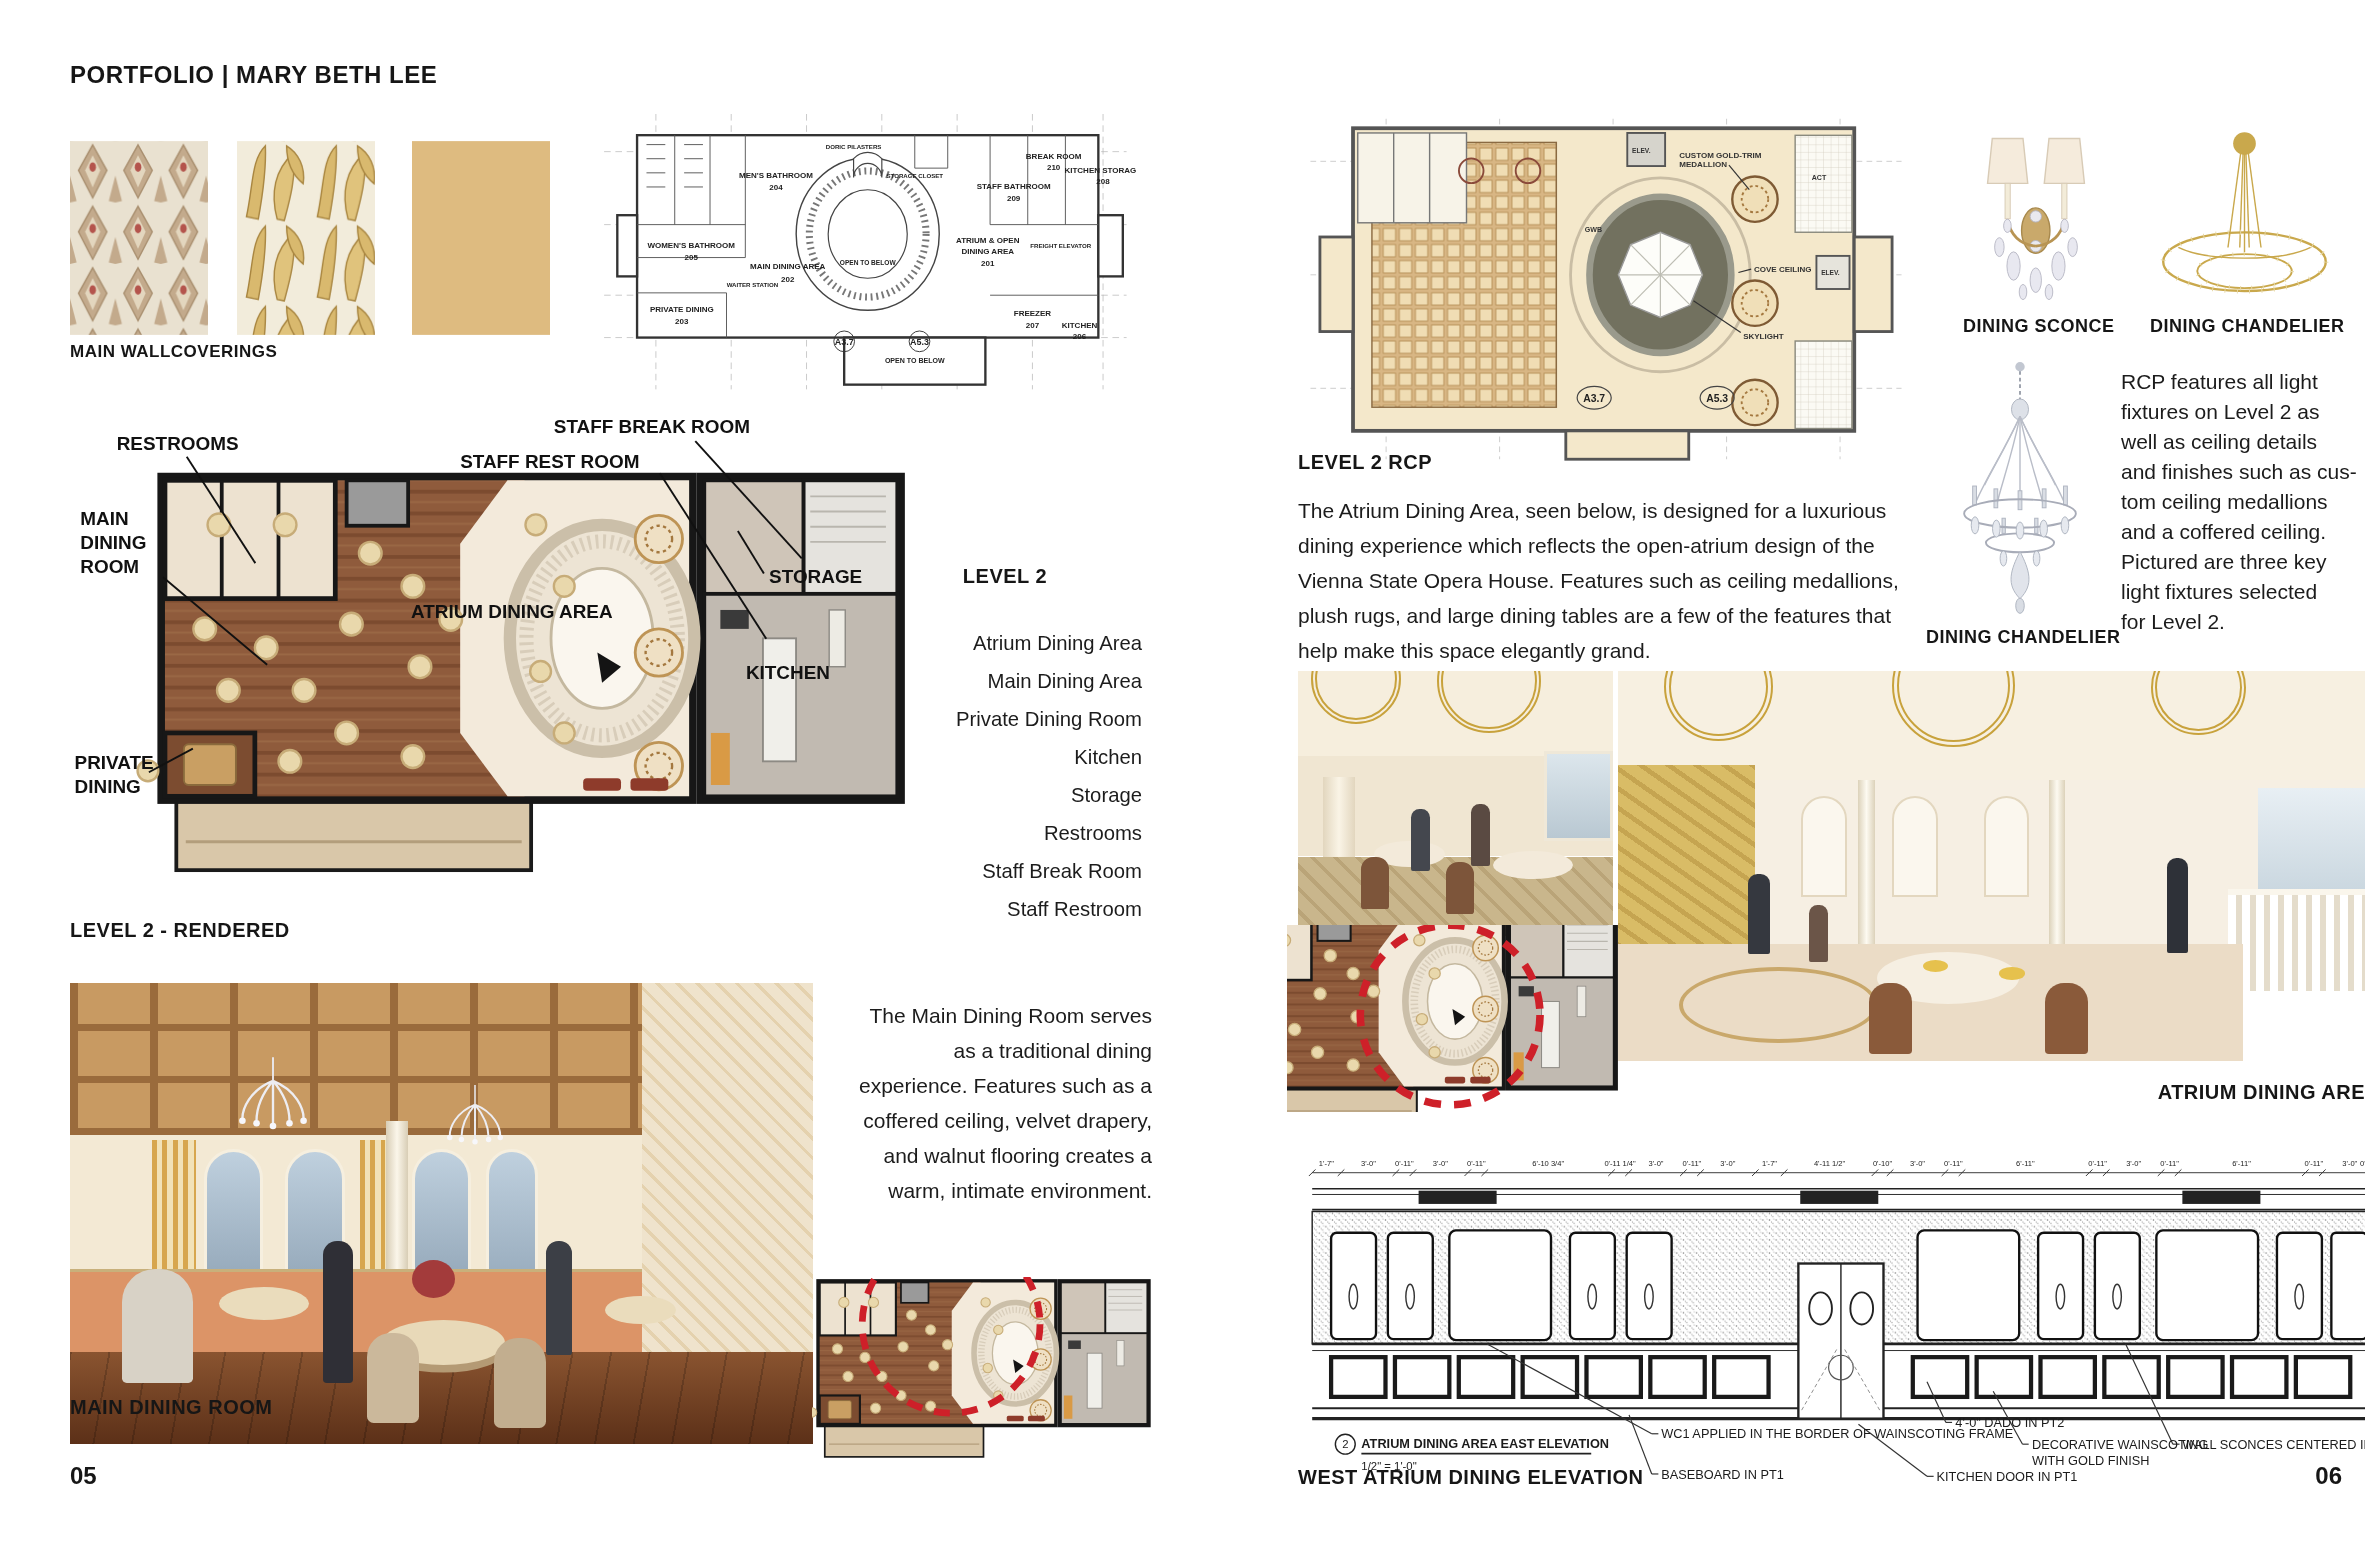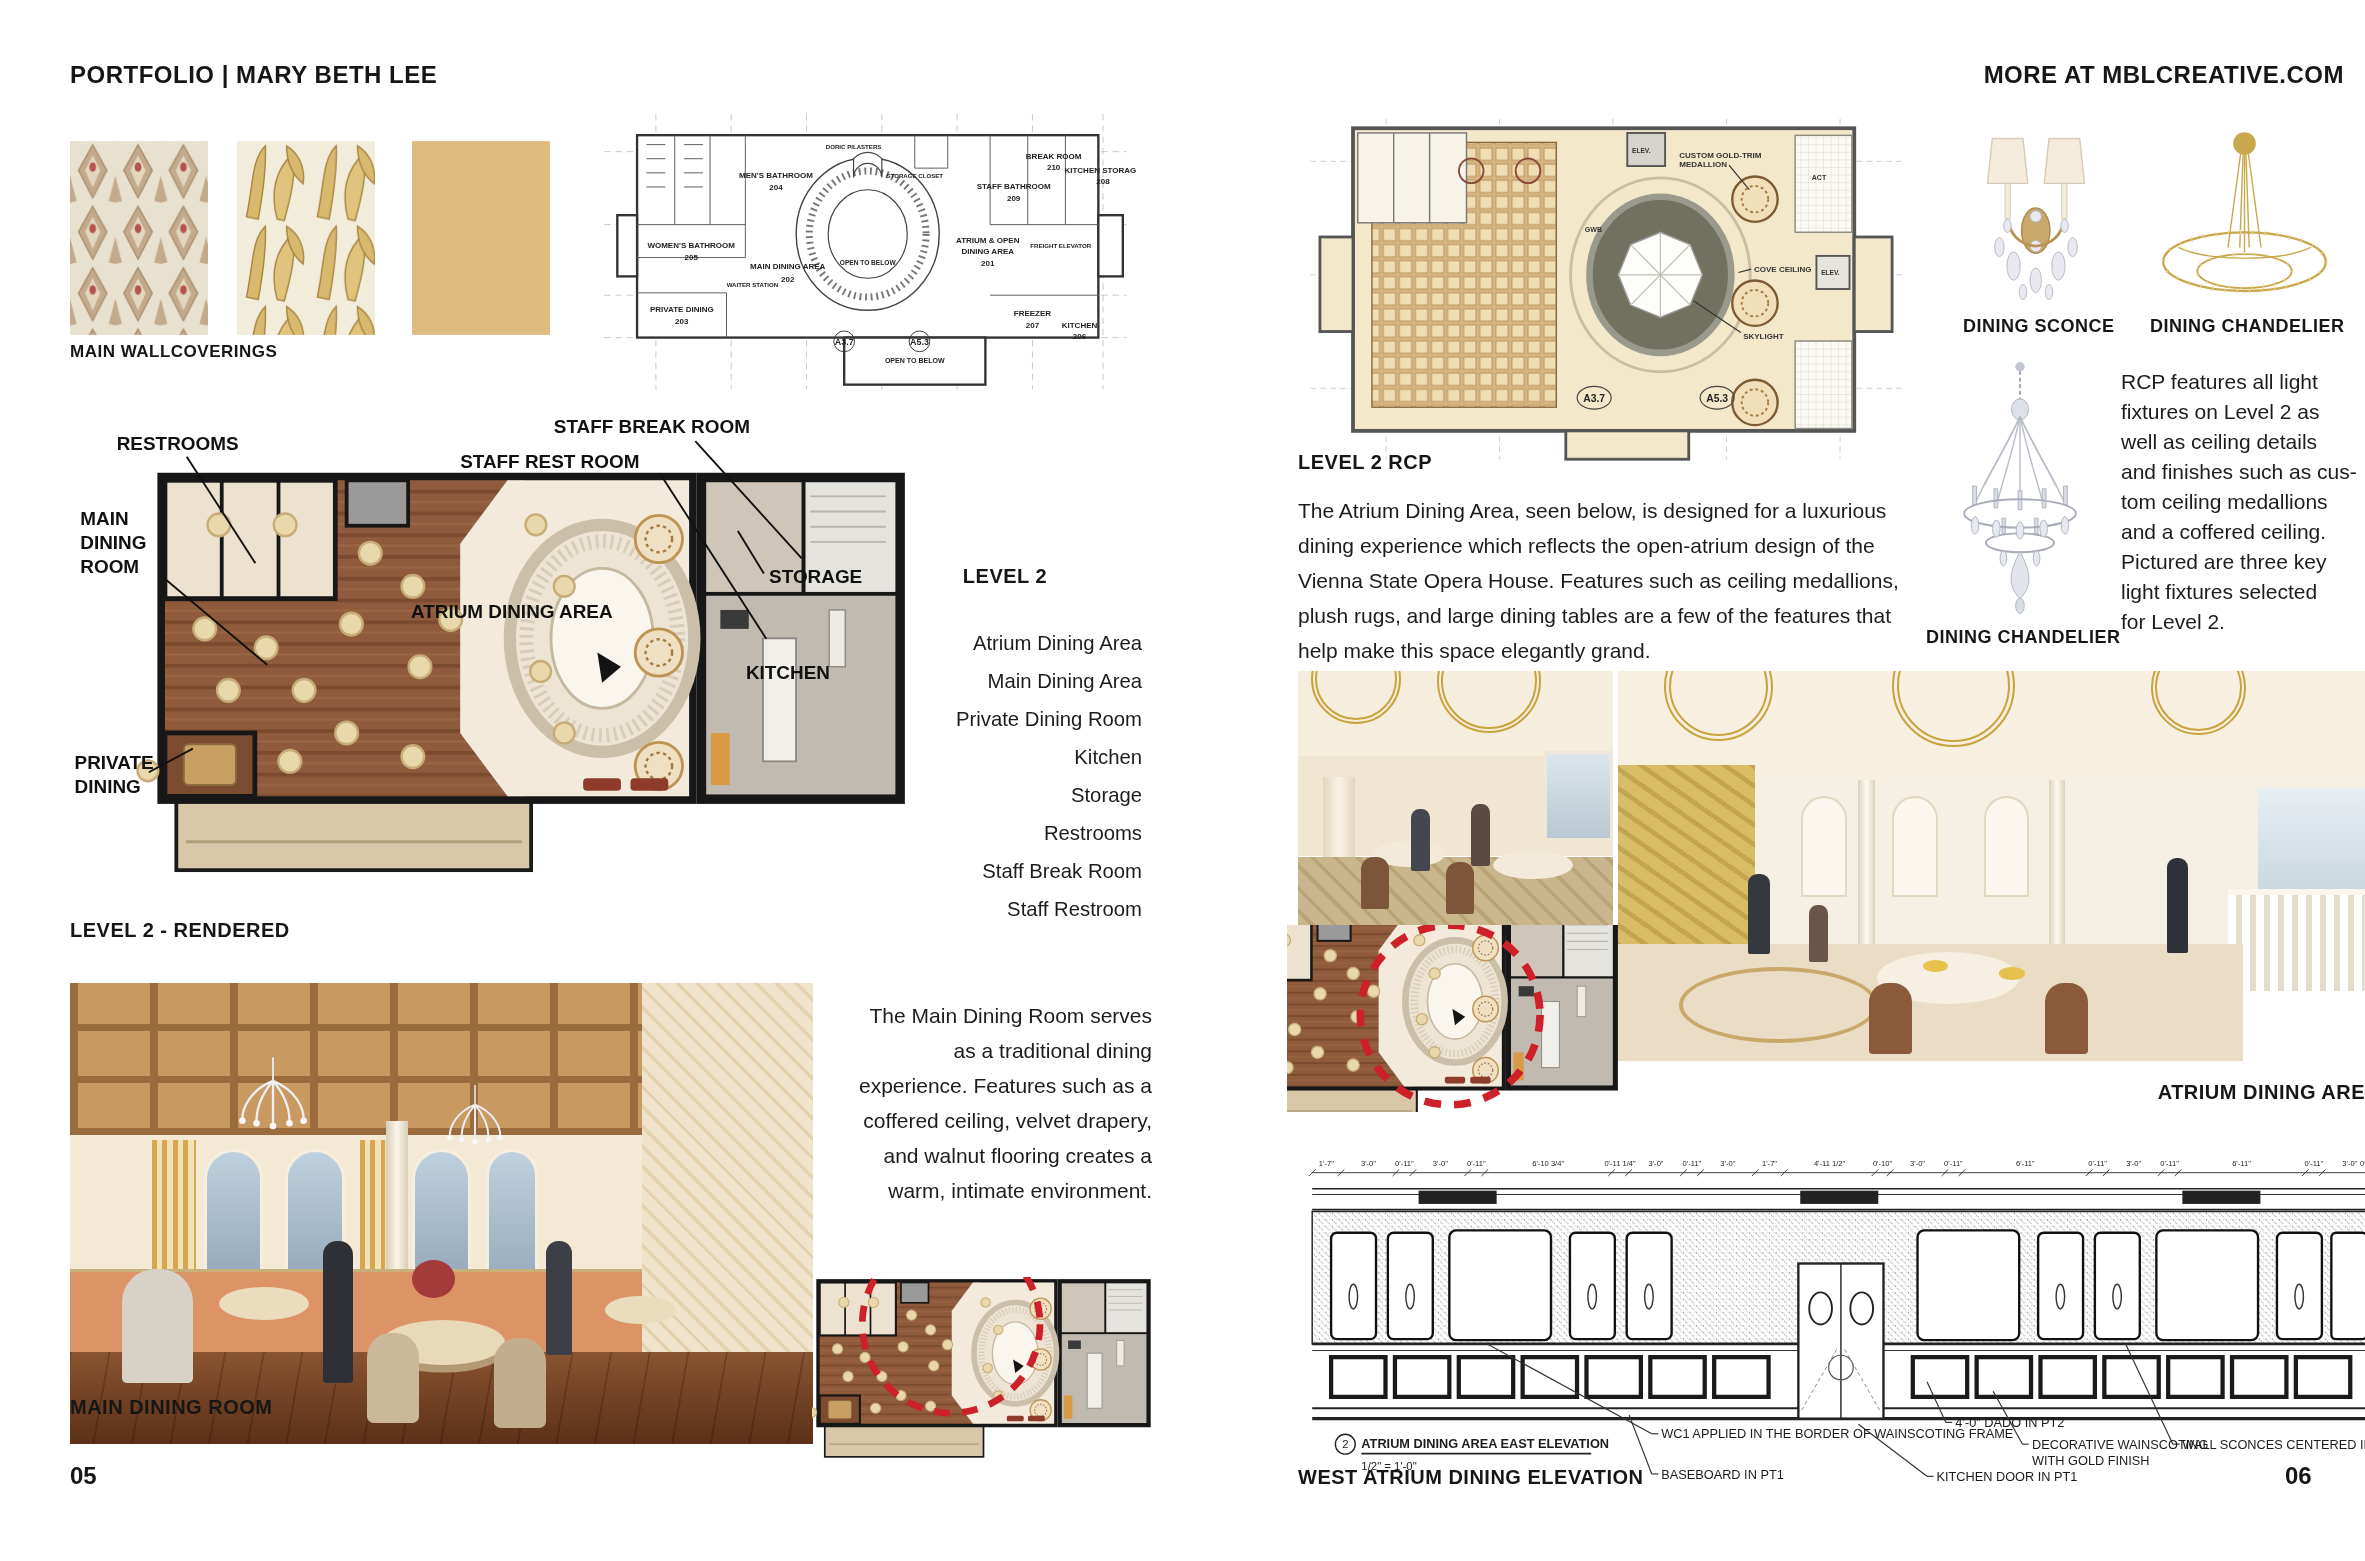"MORE AT MBLCREATIVE.COM" div.abs { html: <div>MORE AT MBLCREATIVE.COM</div> -> none }
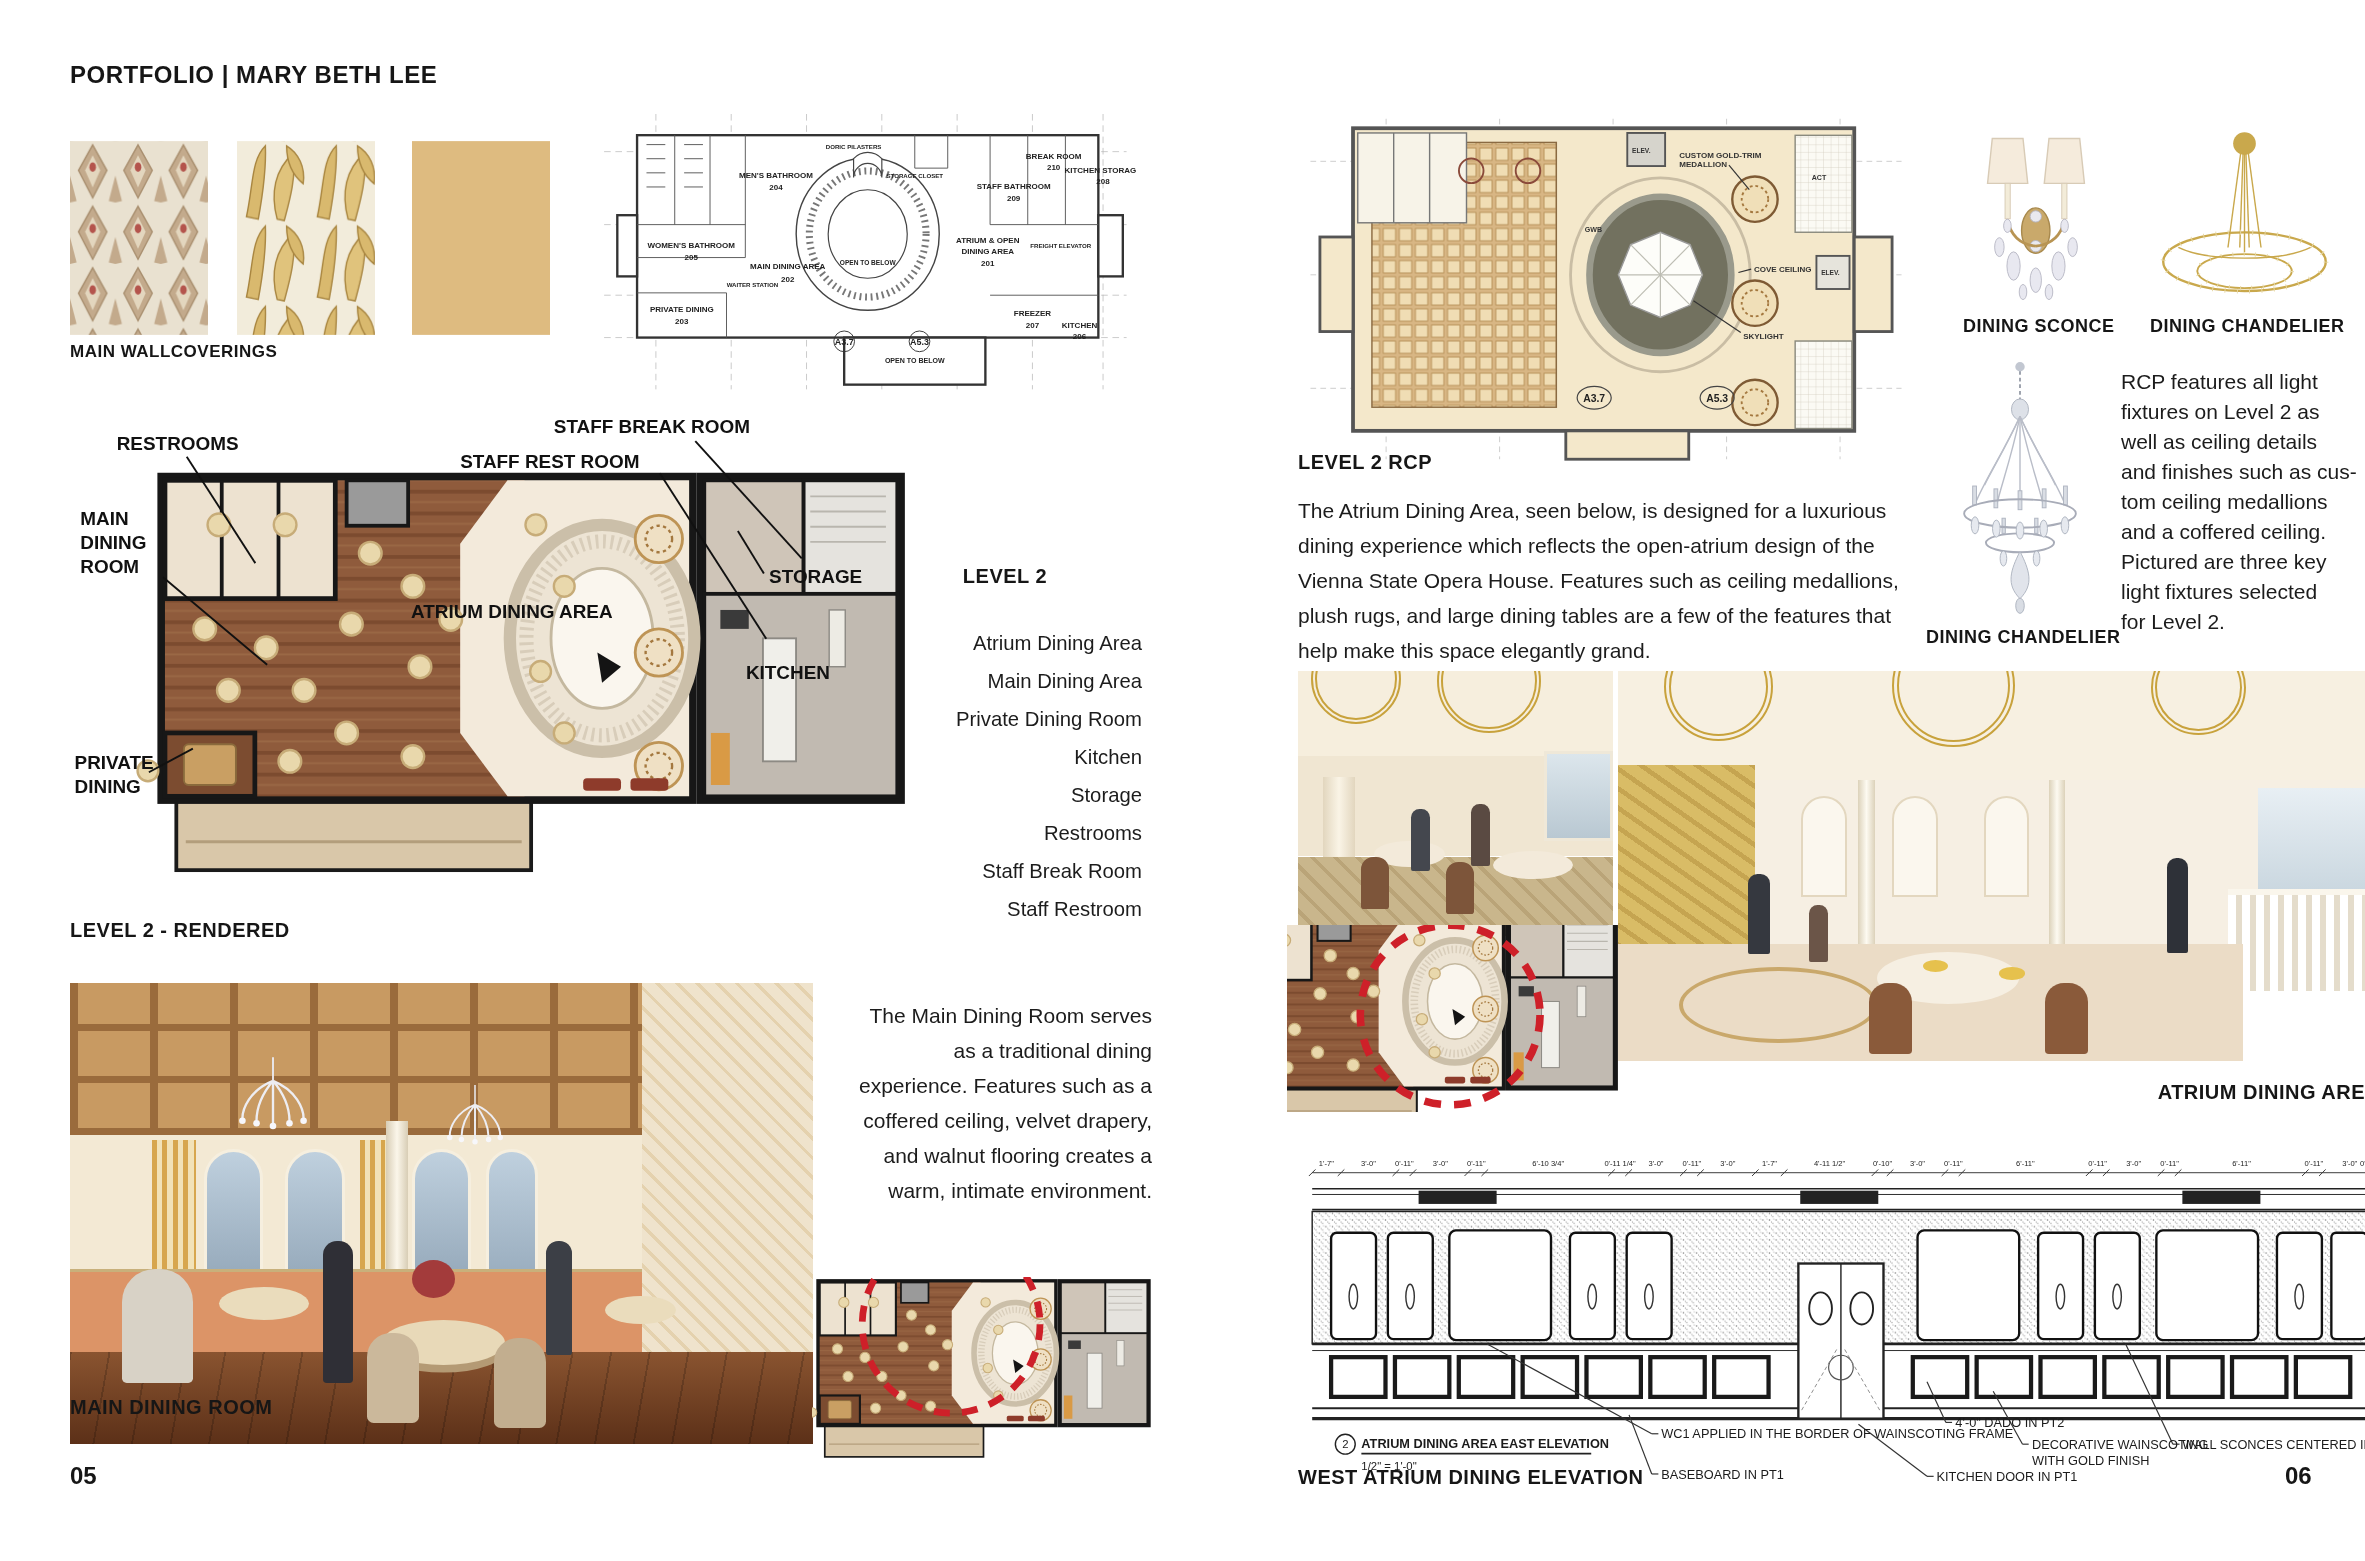"06" div.abs { text-align: none -> right }
